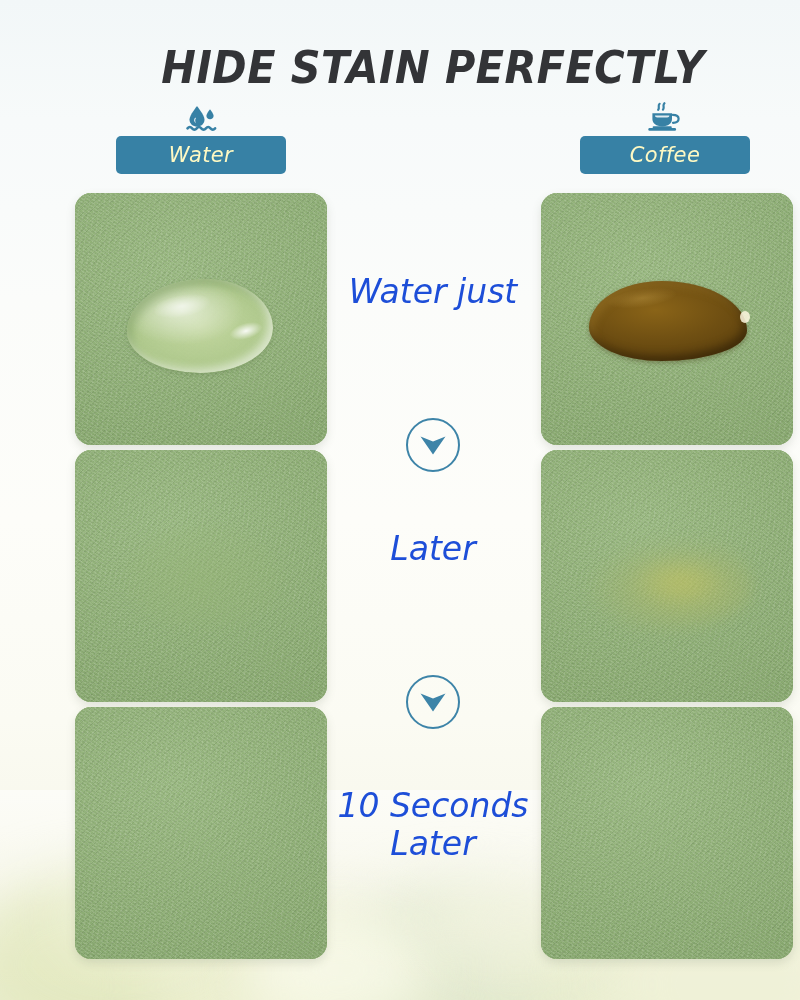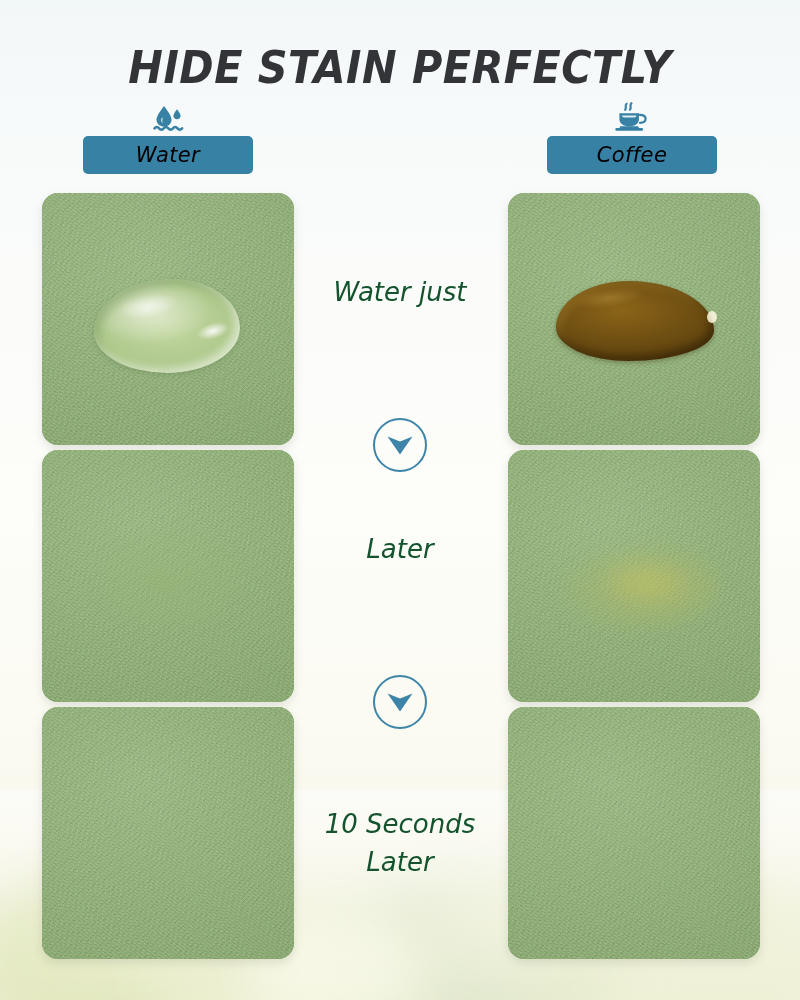"HIDE STAIN PERFECTLY" .page { margin-left: none -> 33px }
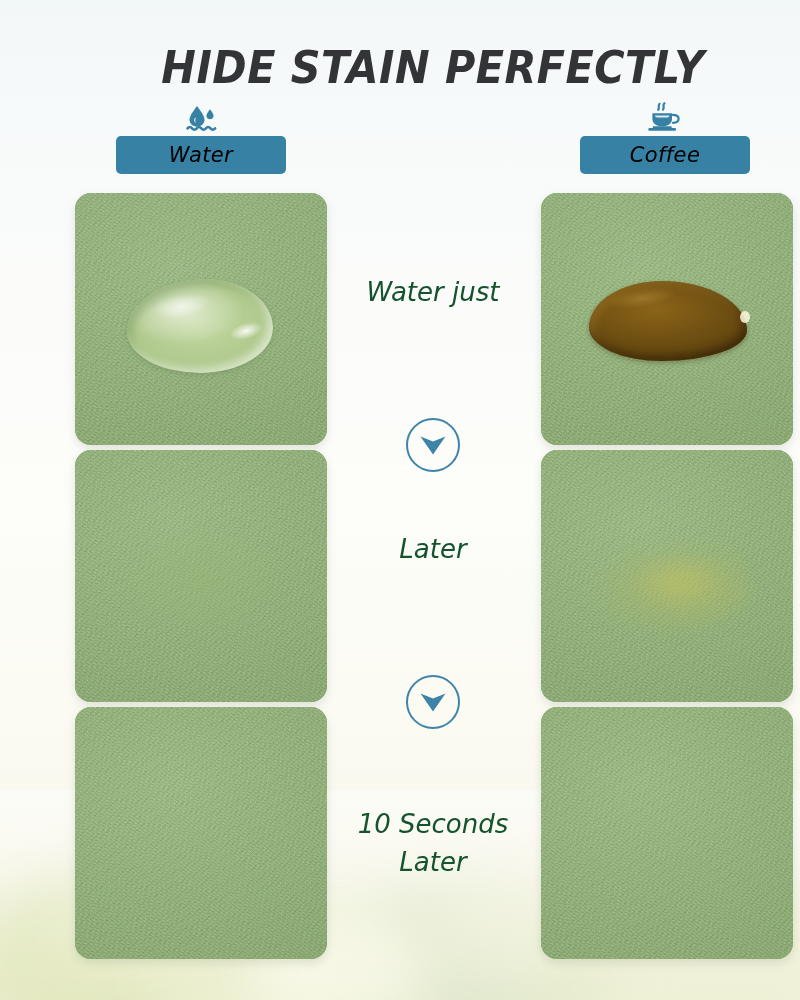"Water" .badge { color: #000000 -> #fef9c3 }
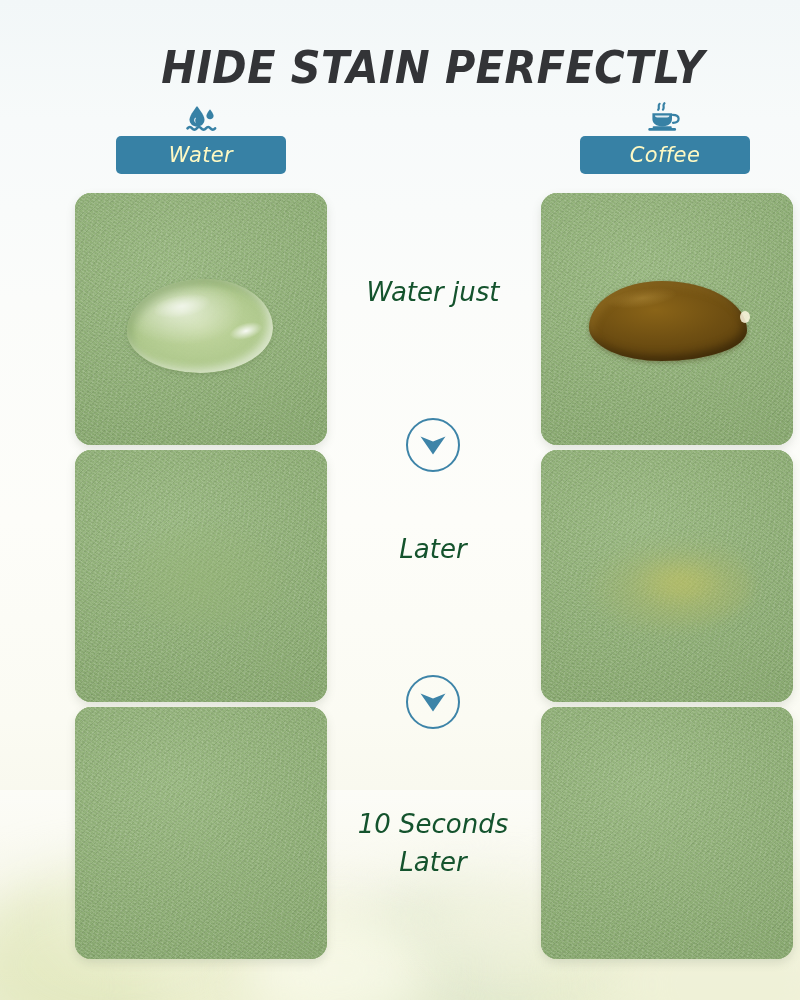"Water just" .step-label { color: #14532d -> #1d4ed8; font-size: 26px -> 33px }
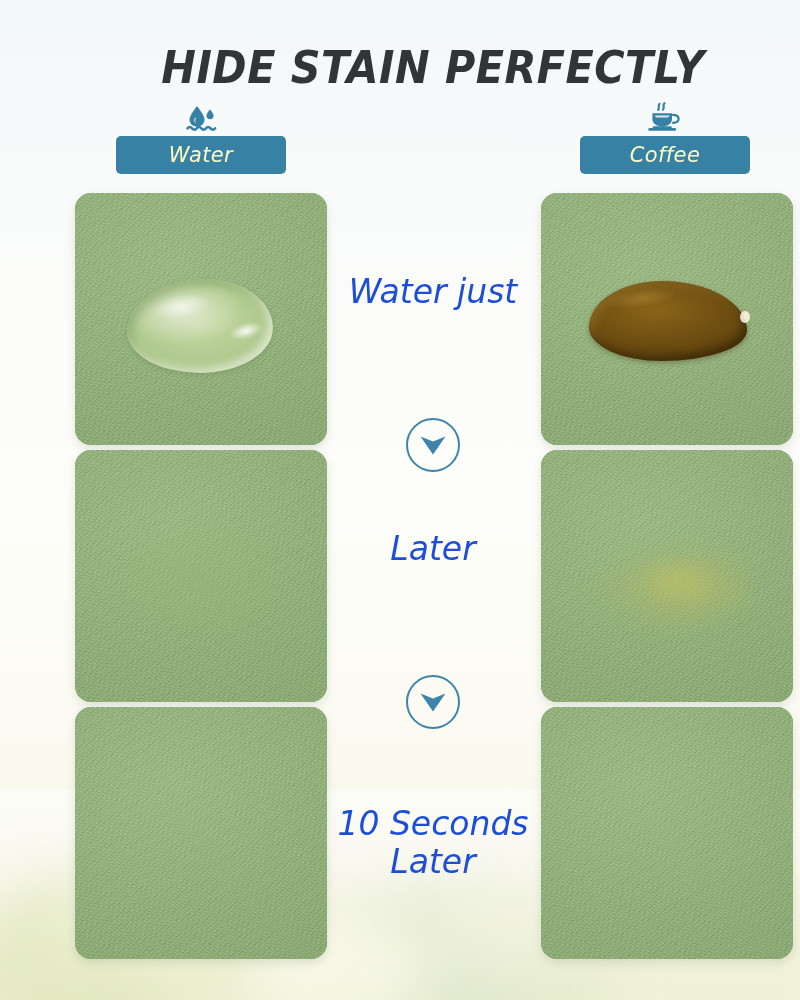"10 Seconds" .step-label.s3 { top: 612px -> 594px }
